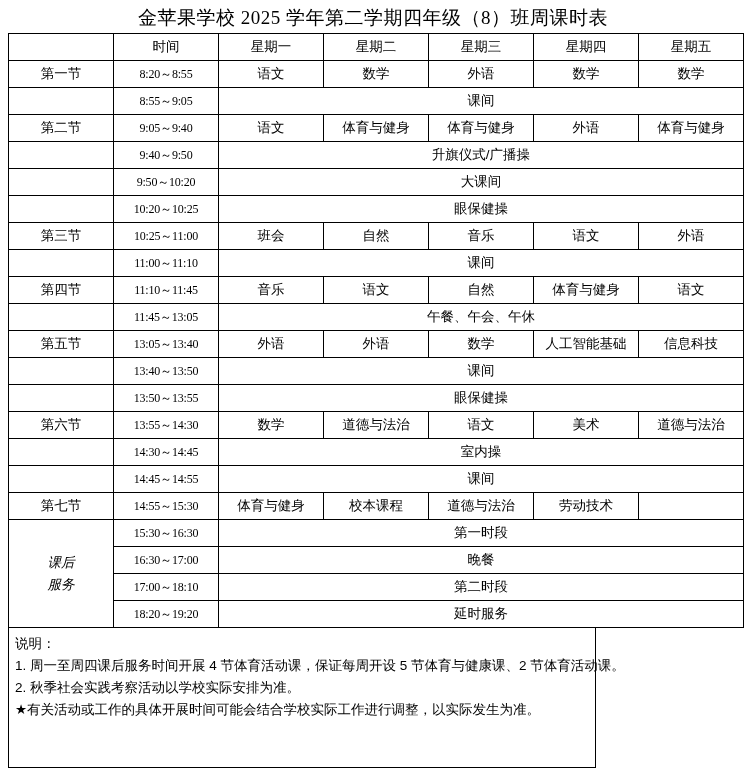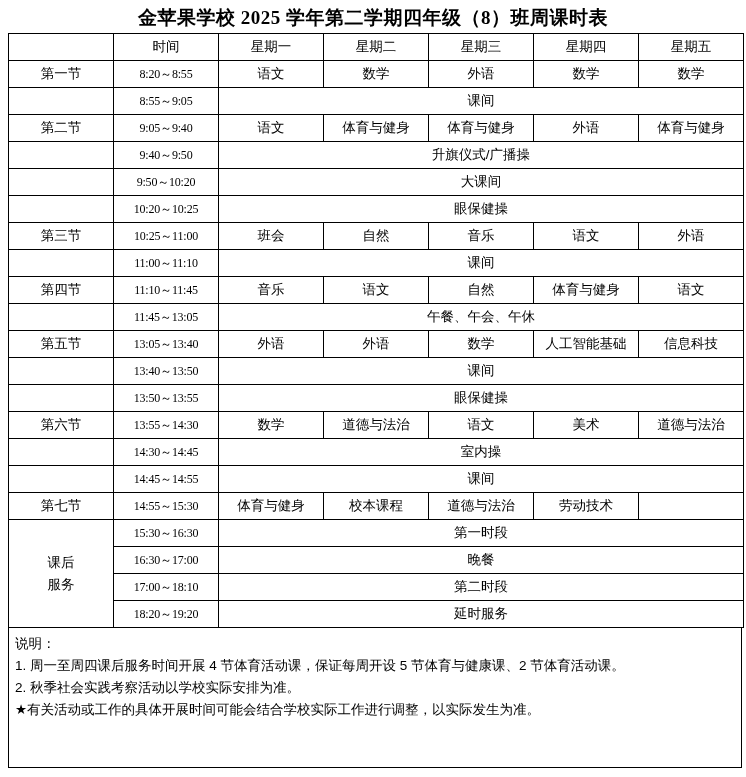"金苹果学校 2025 学年第二学期四年级（8）班周课时表" .title { font-weight: bold -> normal }
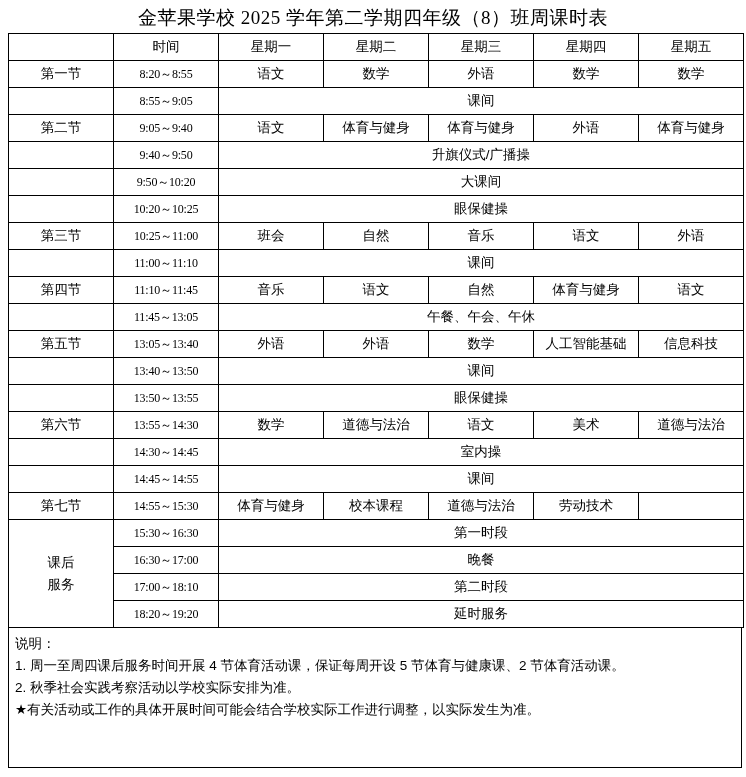"课后" td.afterschool-label .l1, td.afterschool-label .l2 { font-style: none -> italic }
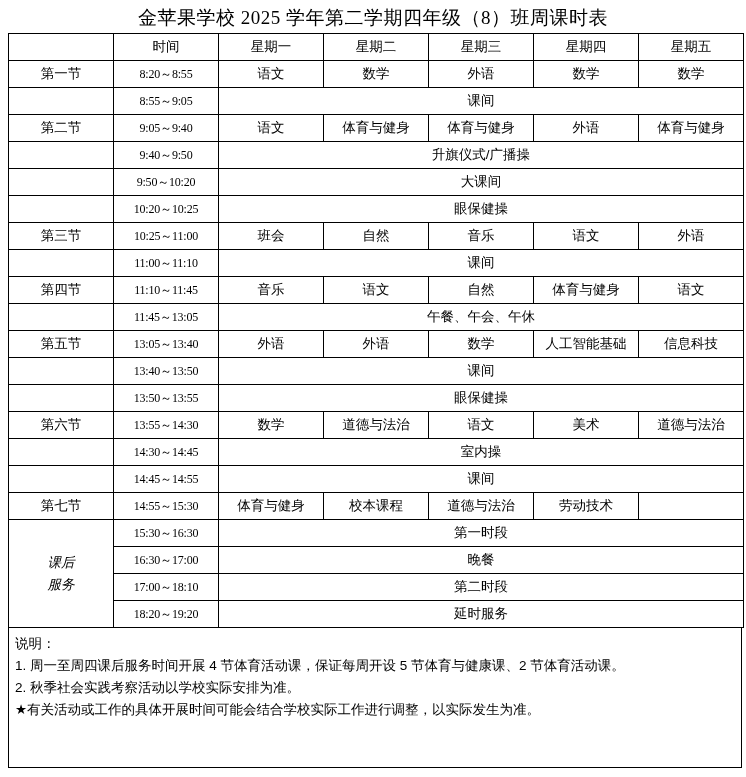"说明：" .notes { width: 734px -> 588px }
